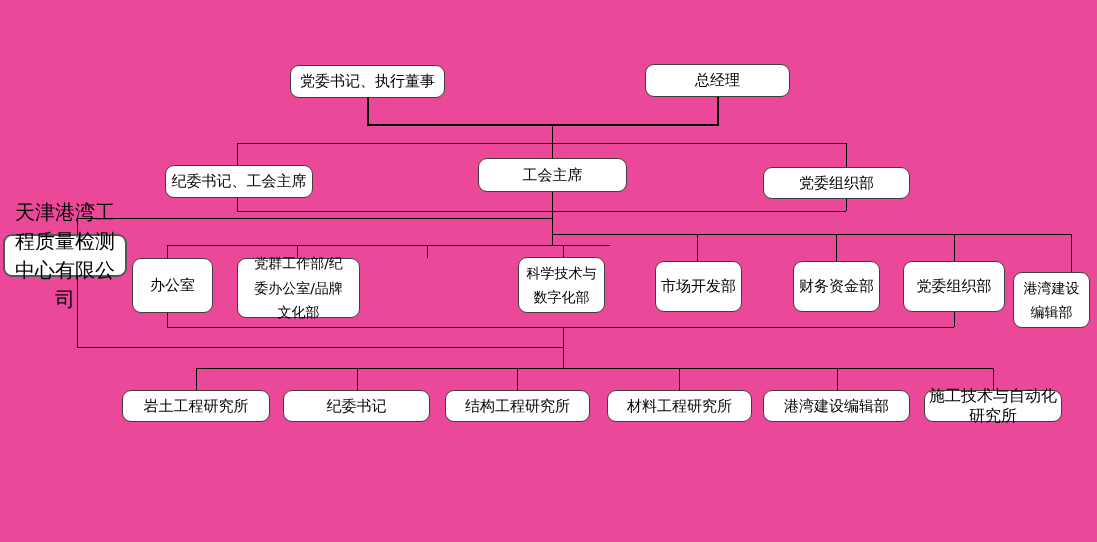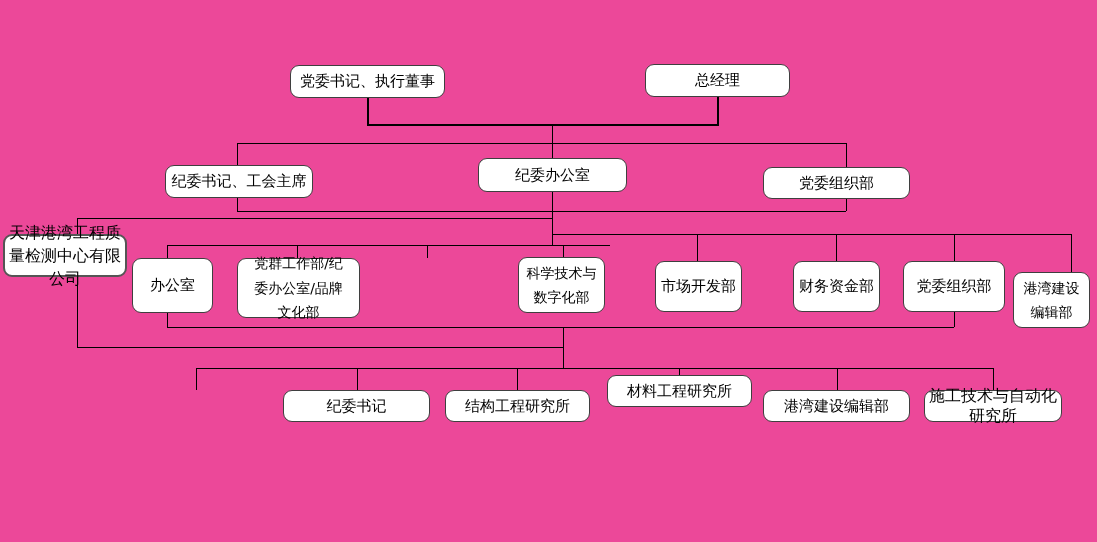"纪委办公室" div.box { text: 纪委办公室 -> 工会主席 }
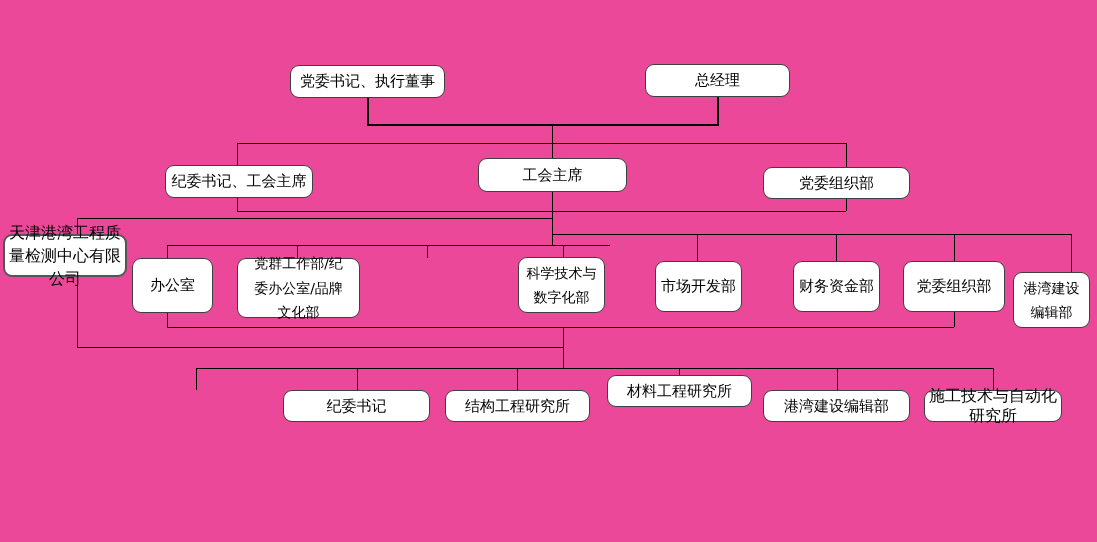"天津港湾工程质量检测中心有限公司" .box.company { font-size: 16px -> 20px }
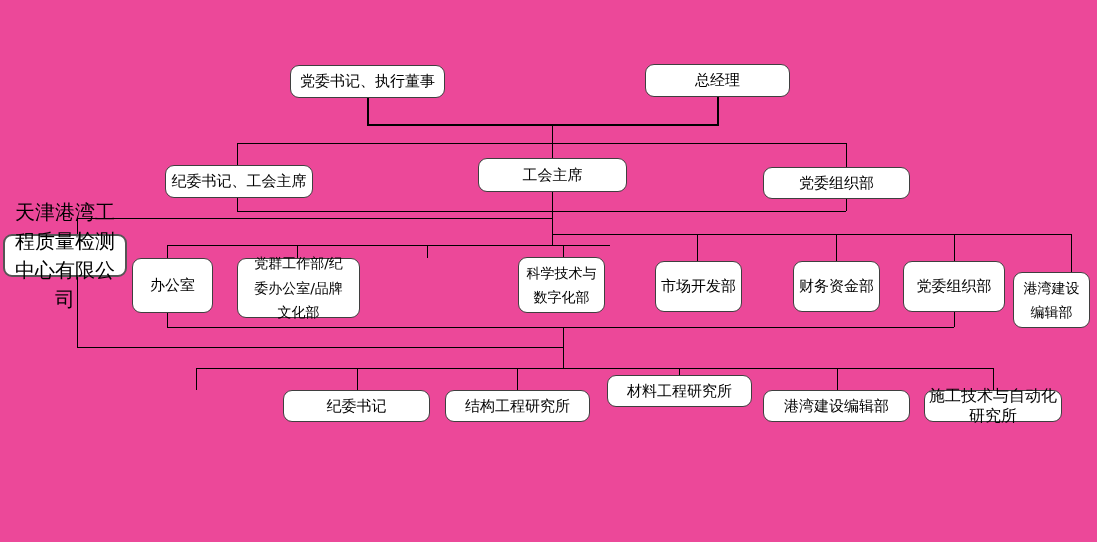"岩土工程研究所" div.box { html: none -> <div>岩土工程研究所</div> }
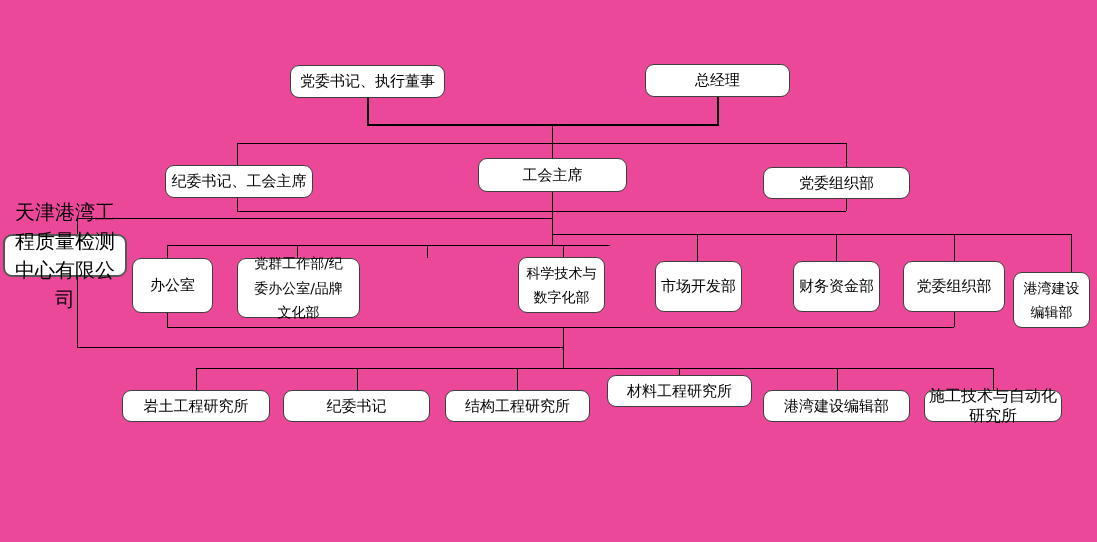"材料工程研究所" div.box { top: 375px -> 390px }
